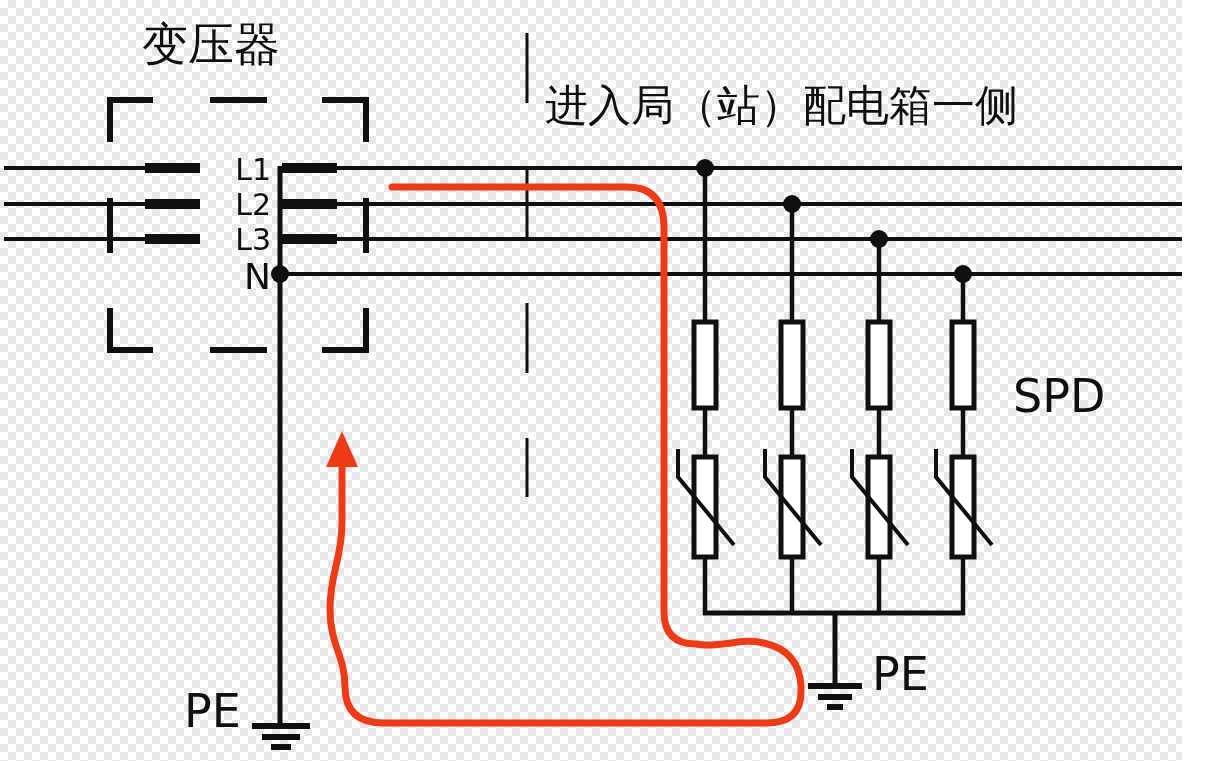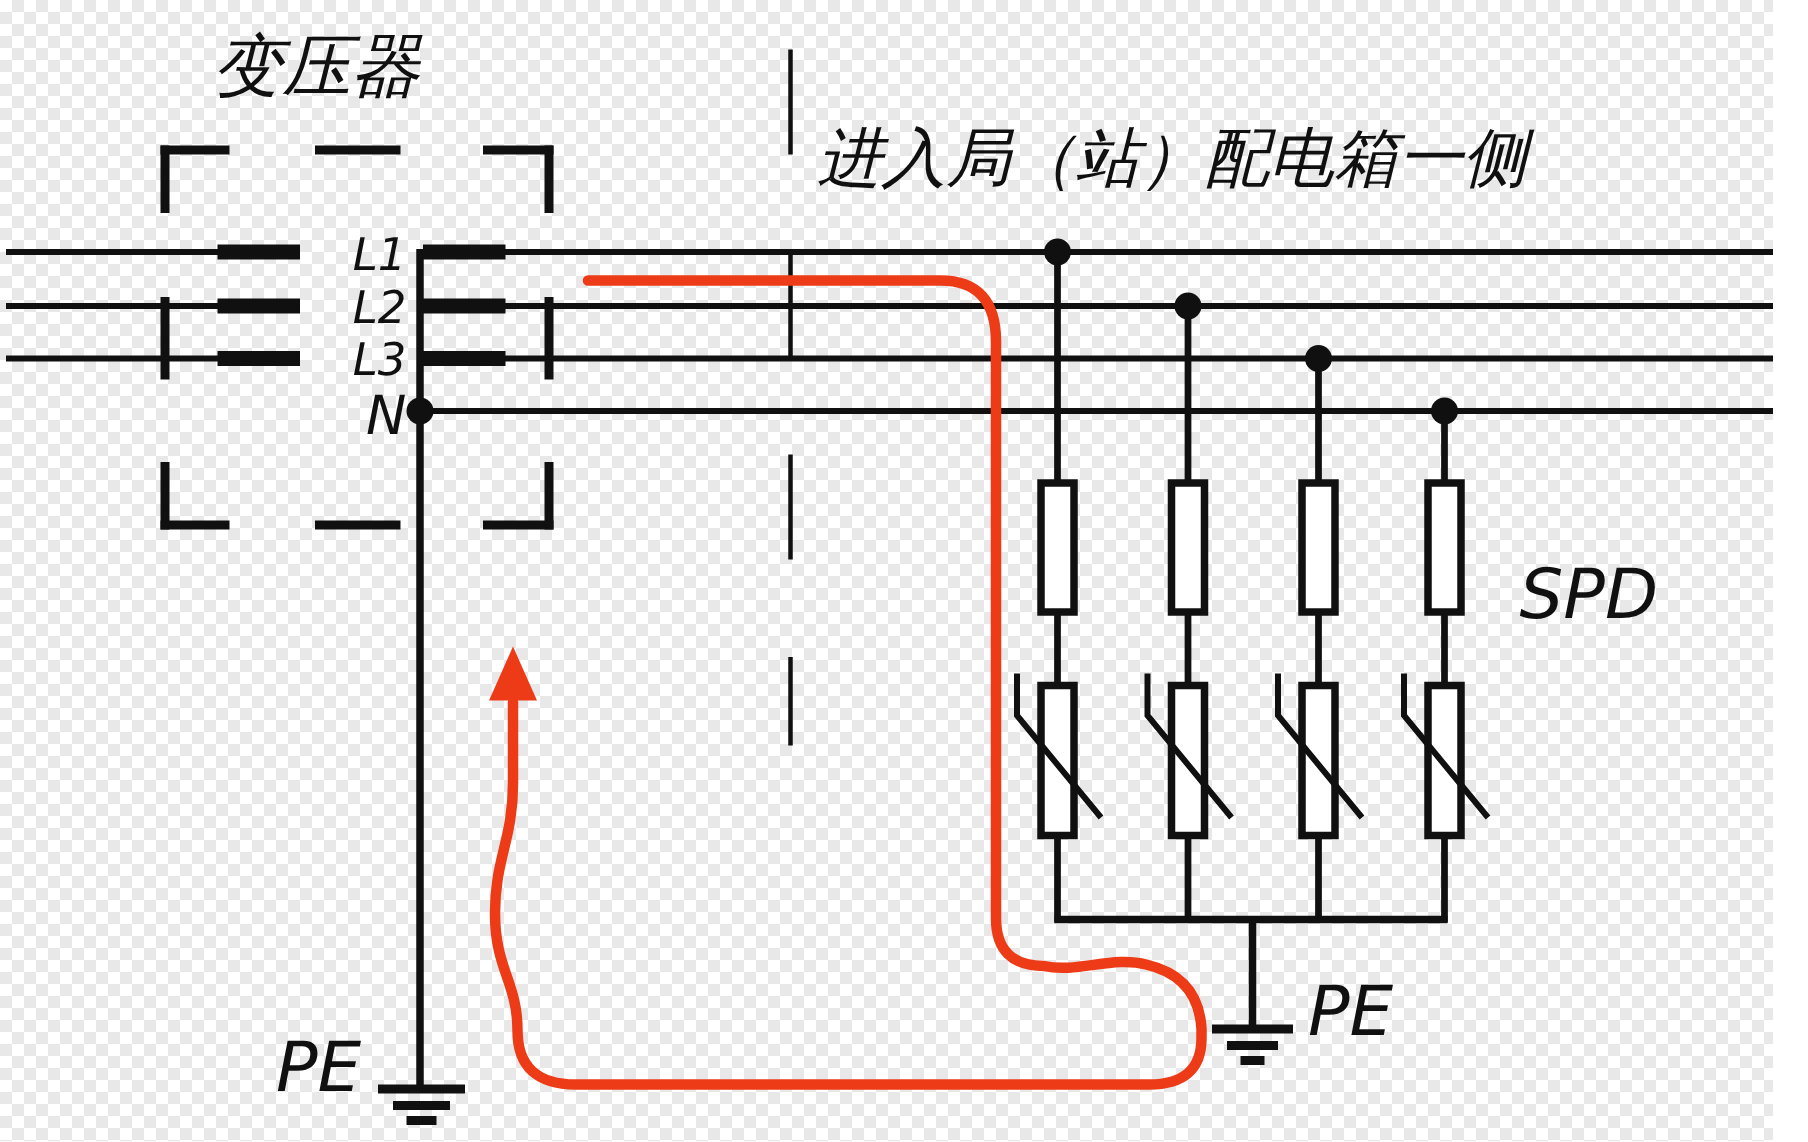"变压器" .stage { font-style: italic -> none }
